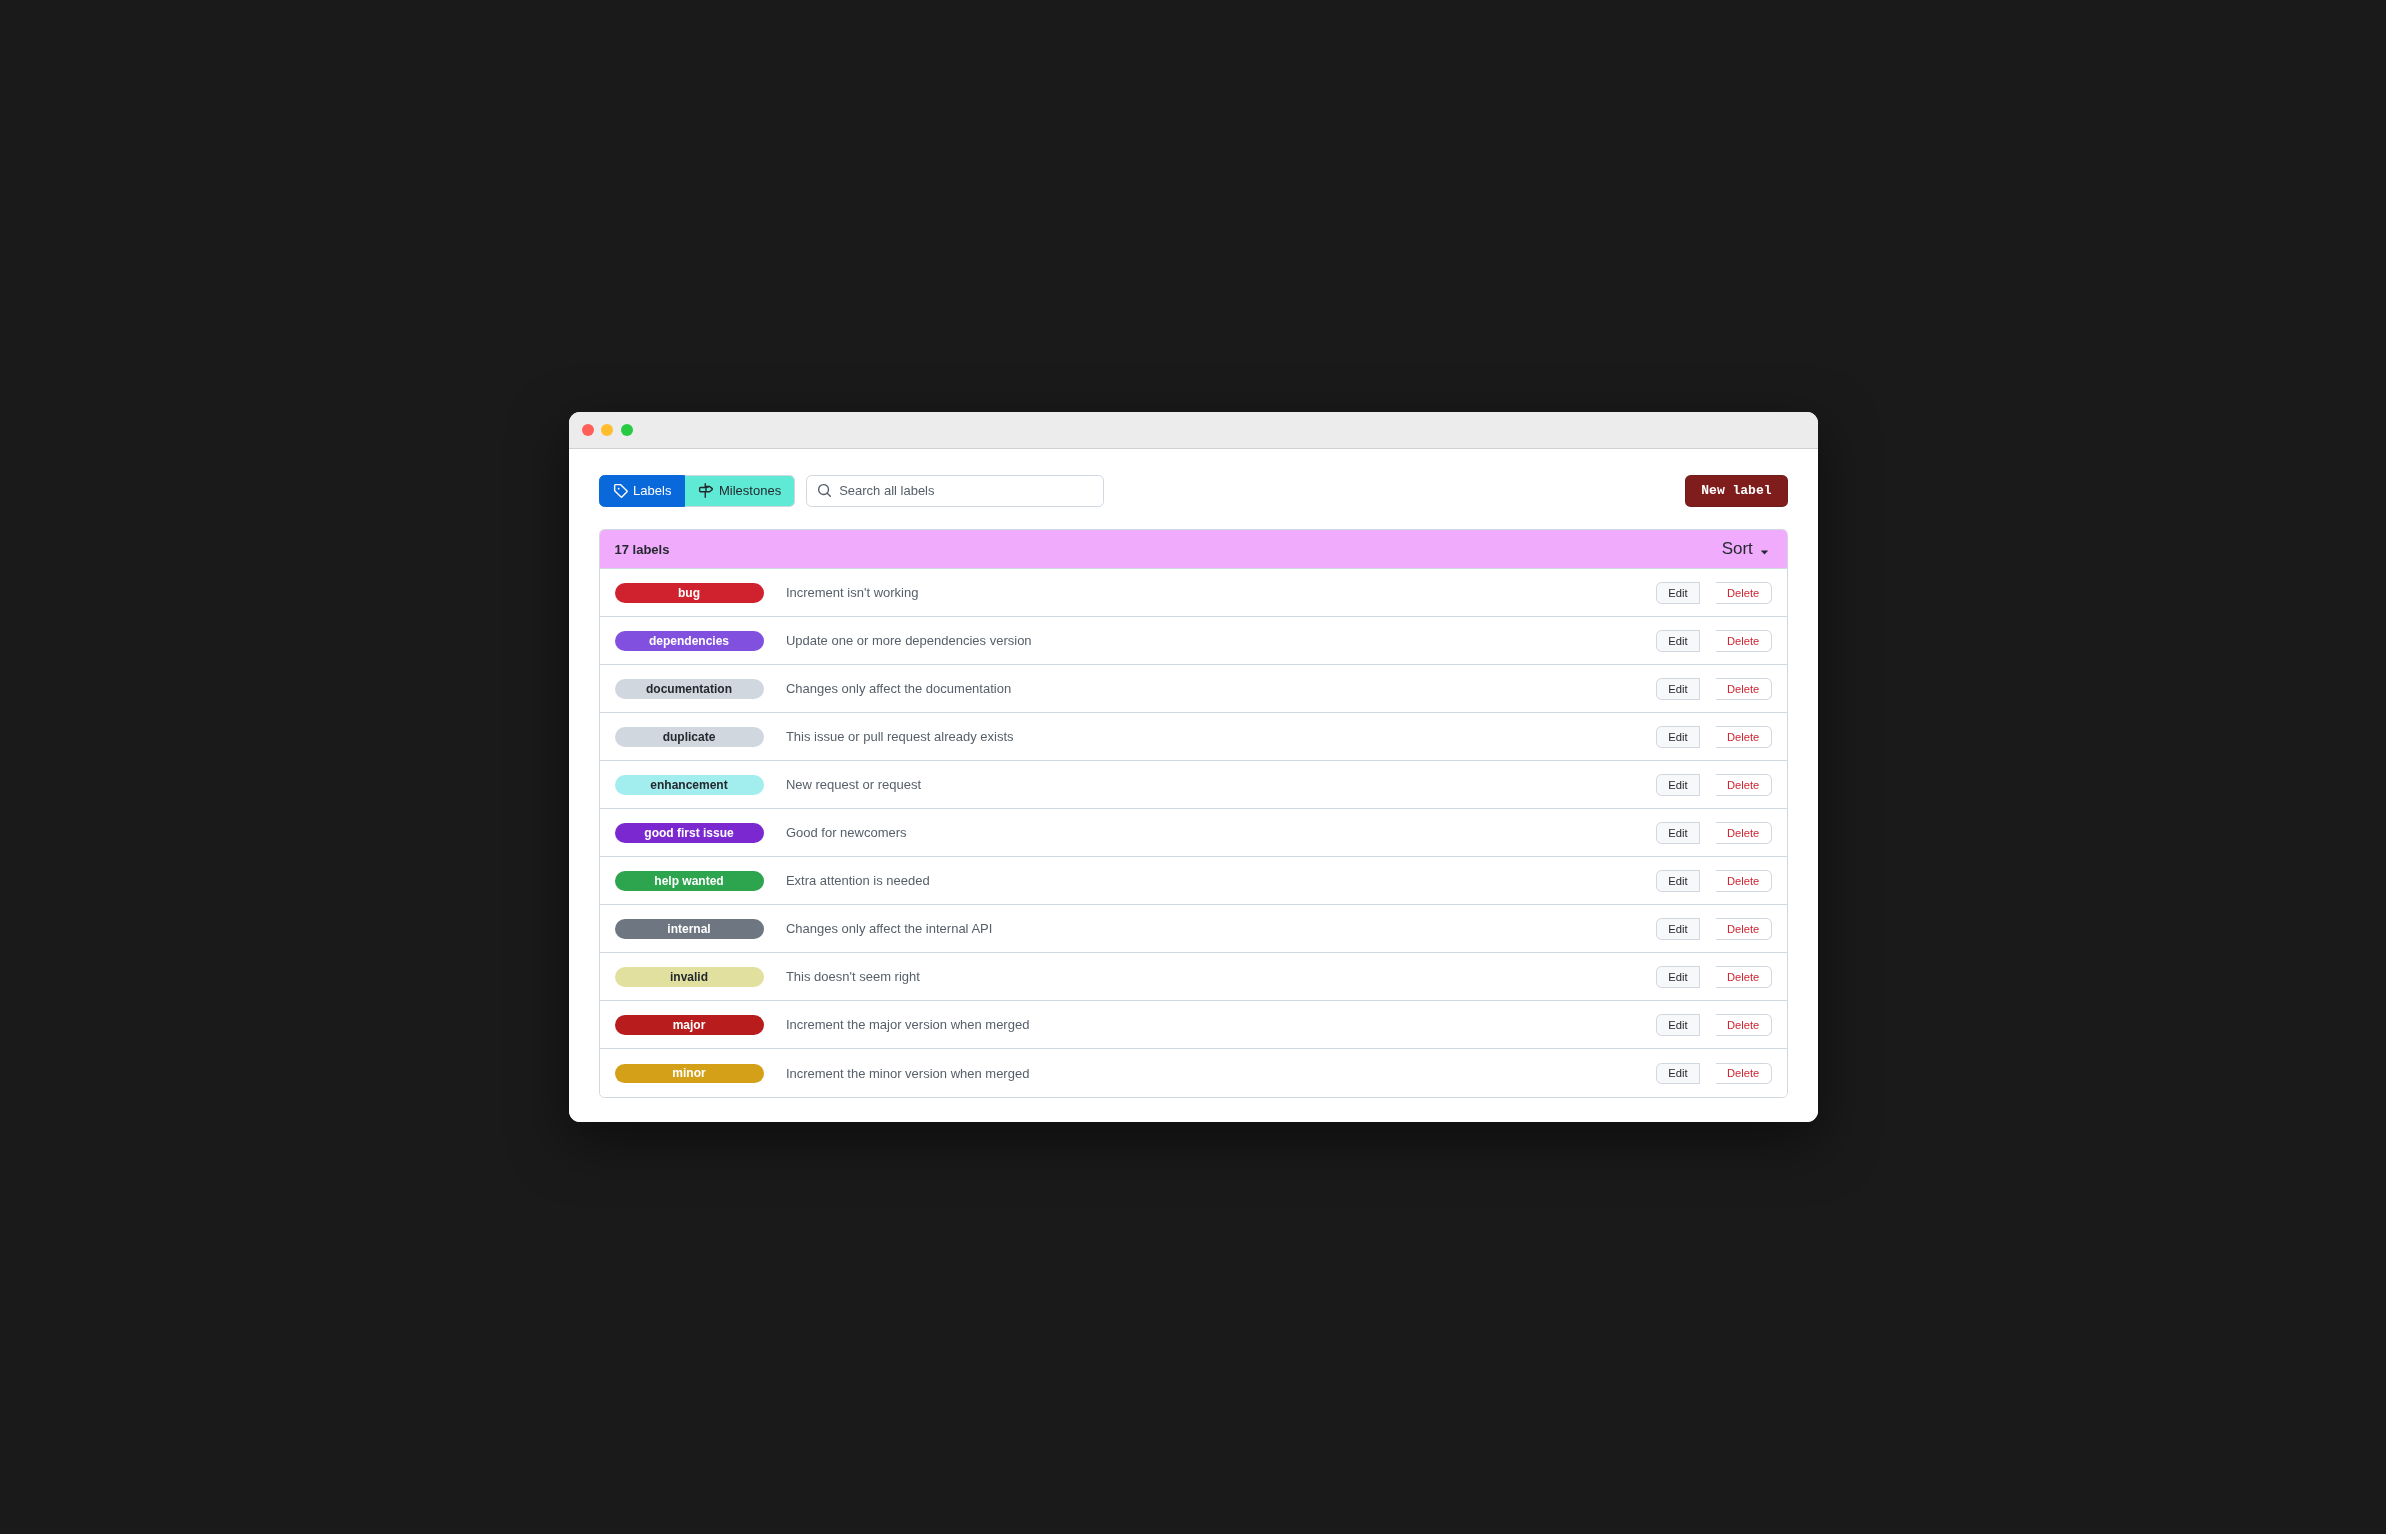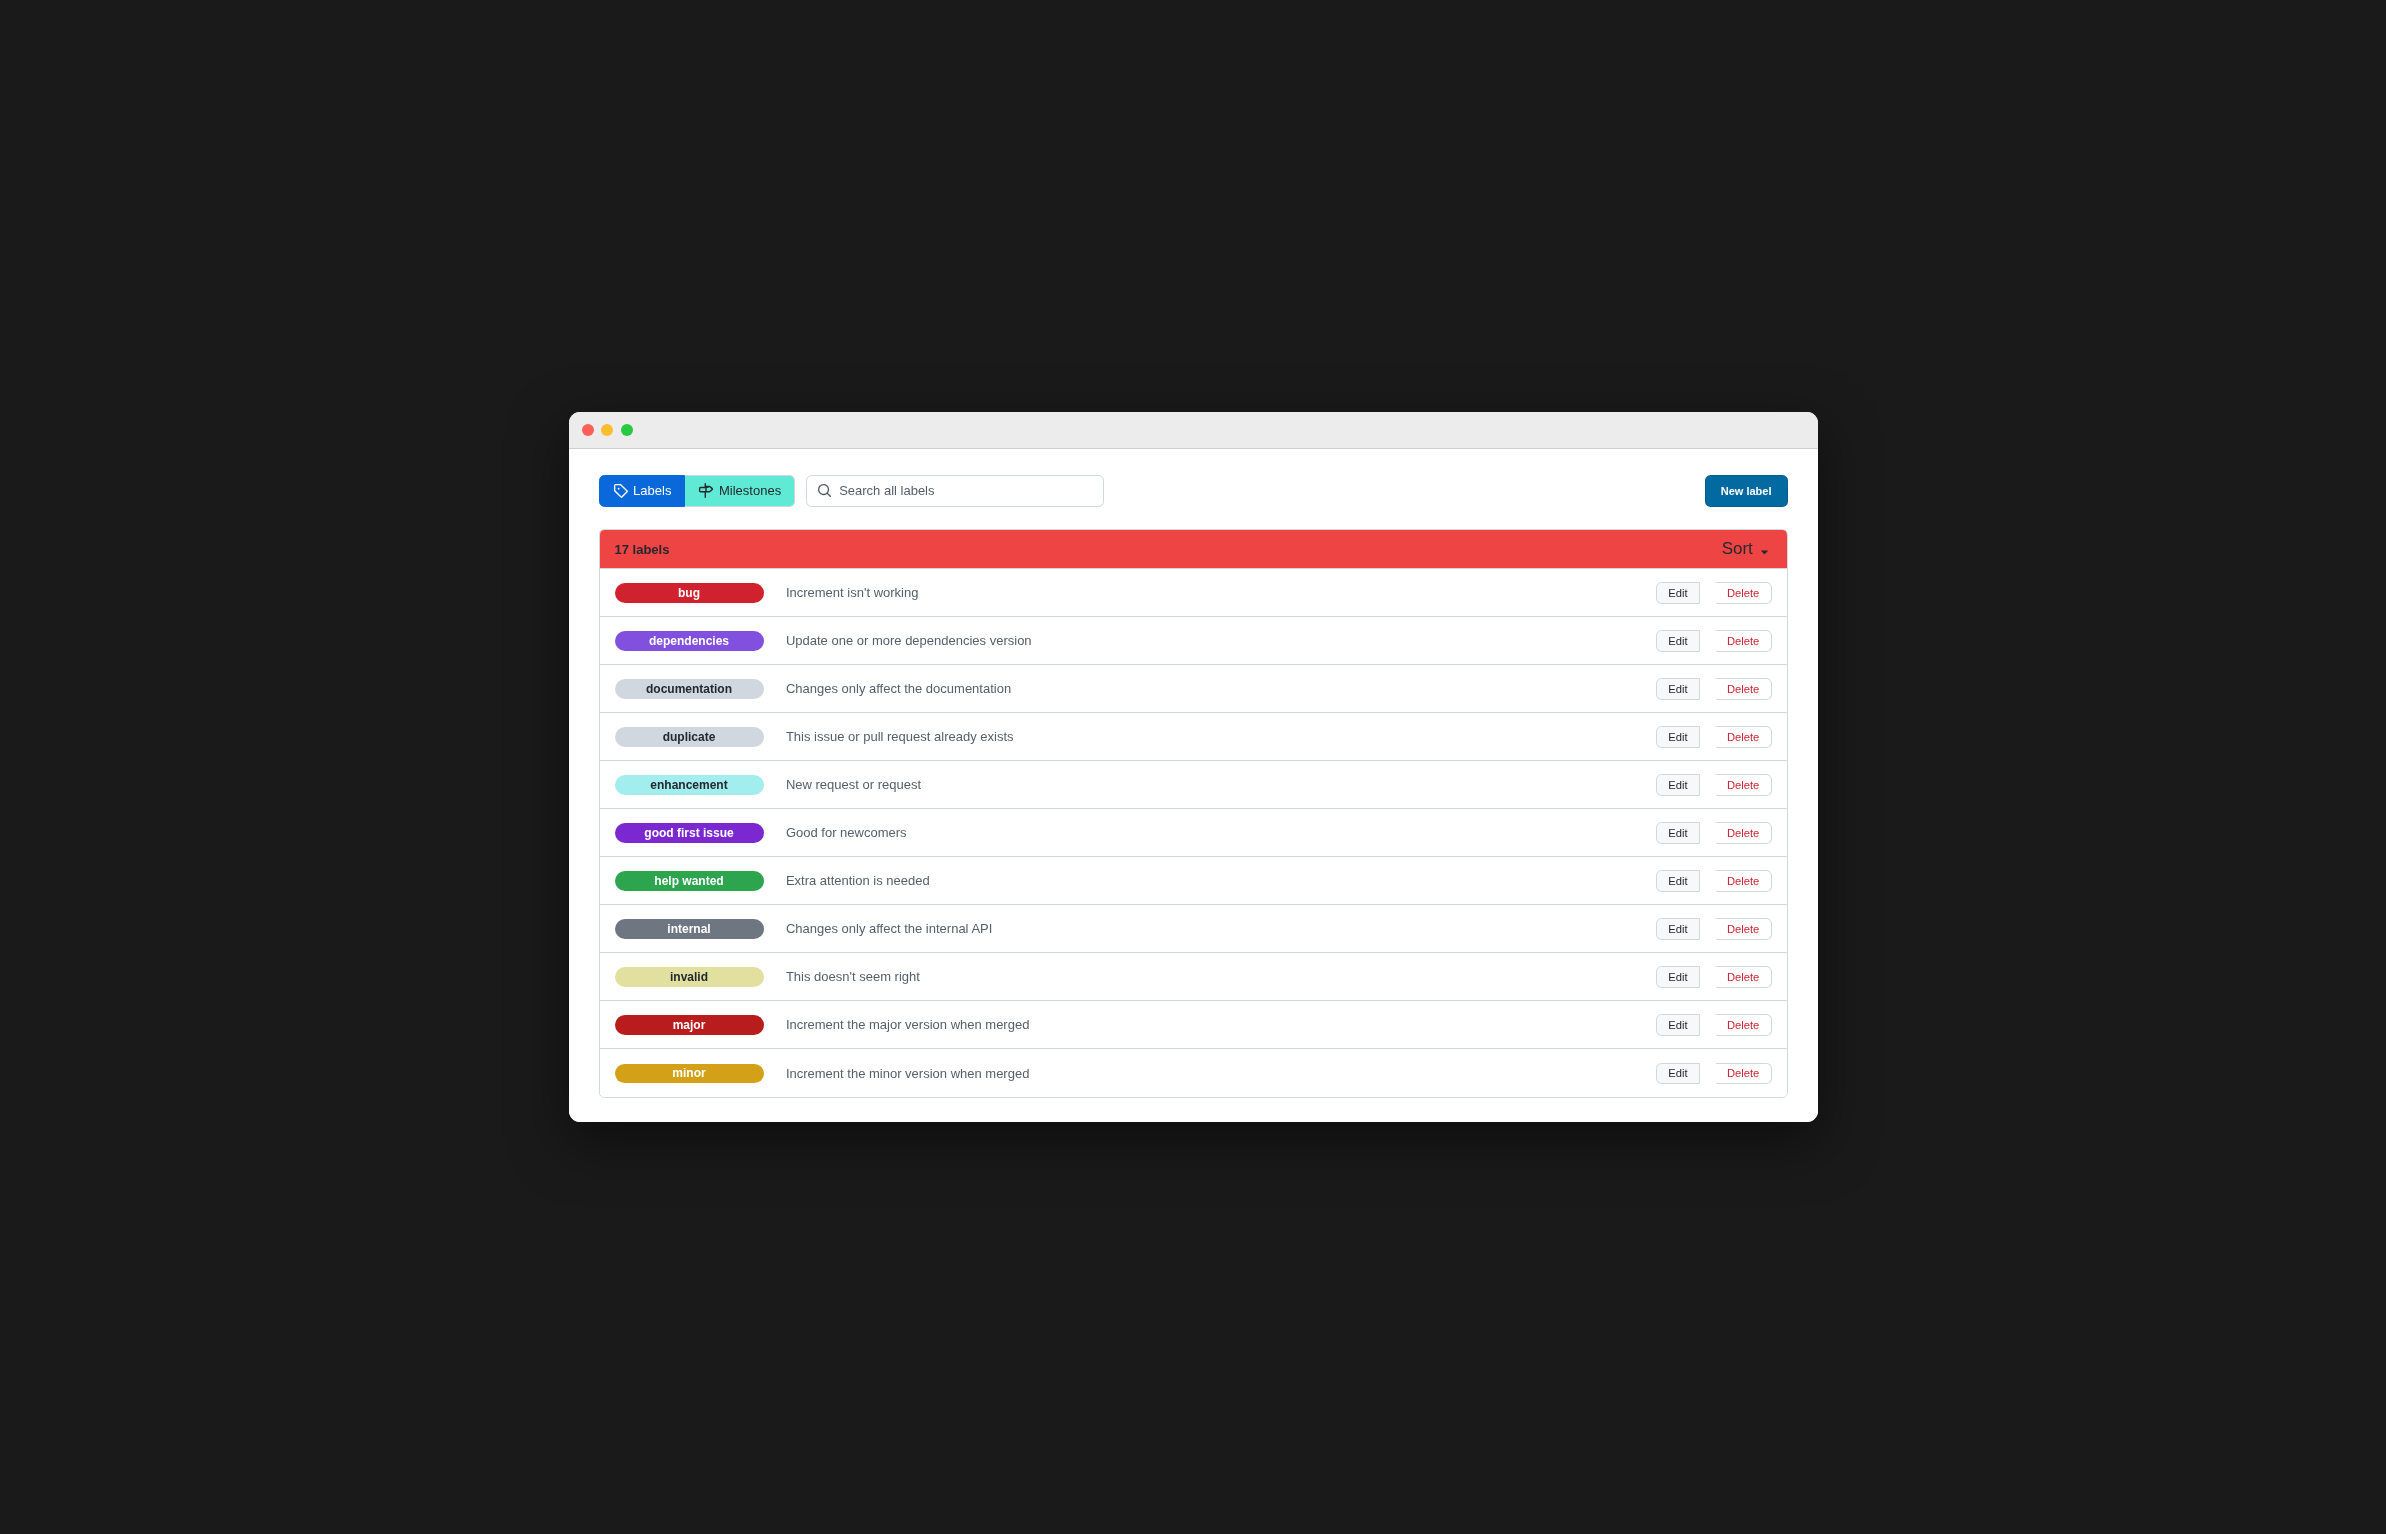"New label" .btn-new-label { background: #0369a1 -> #7f1d1d; font-family: none -> Liberation Mono, monospace; font-size: 11px -> 13px }
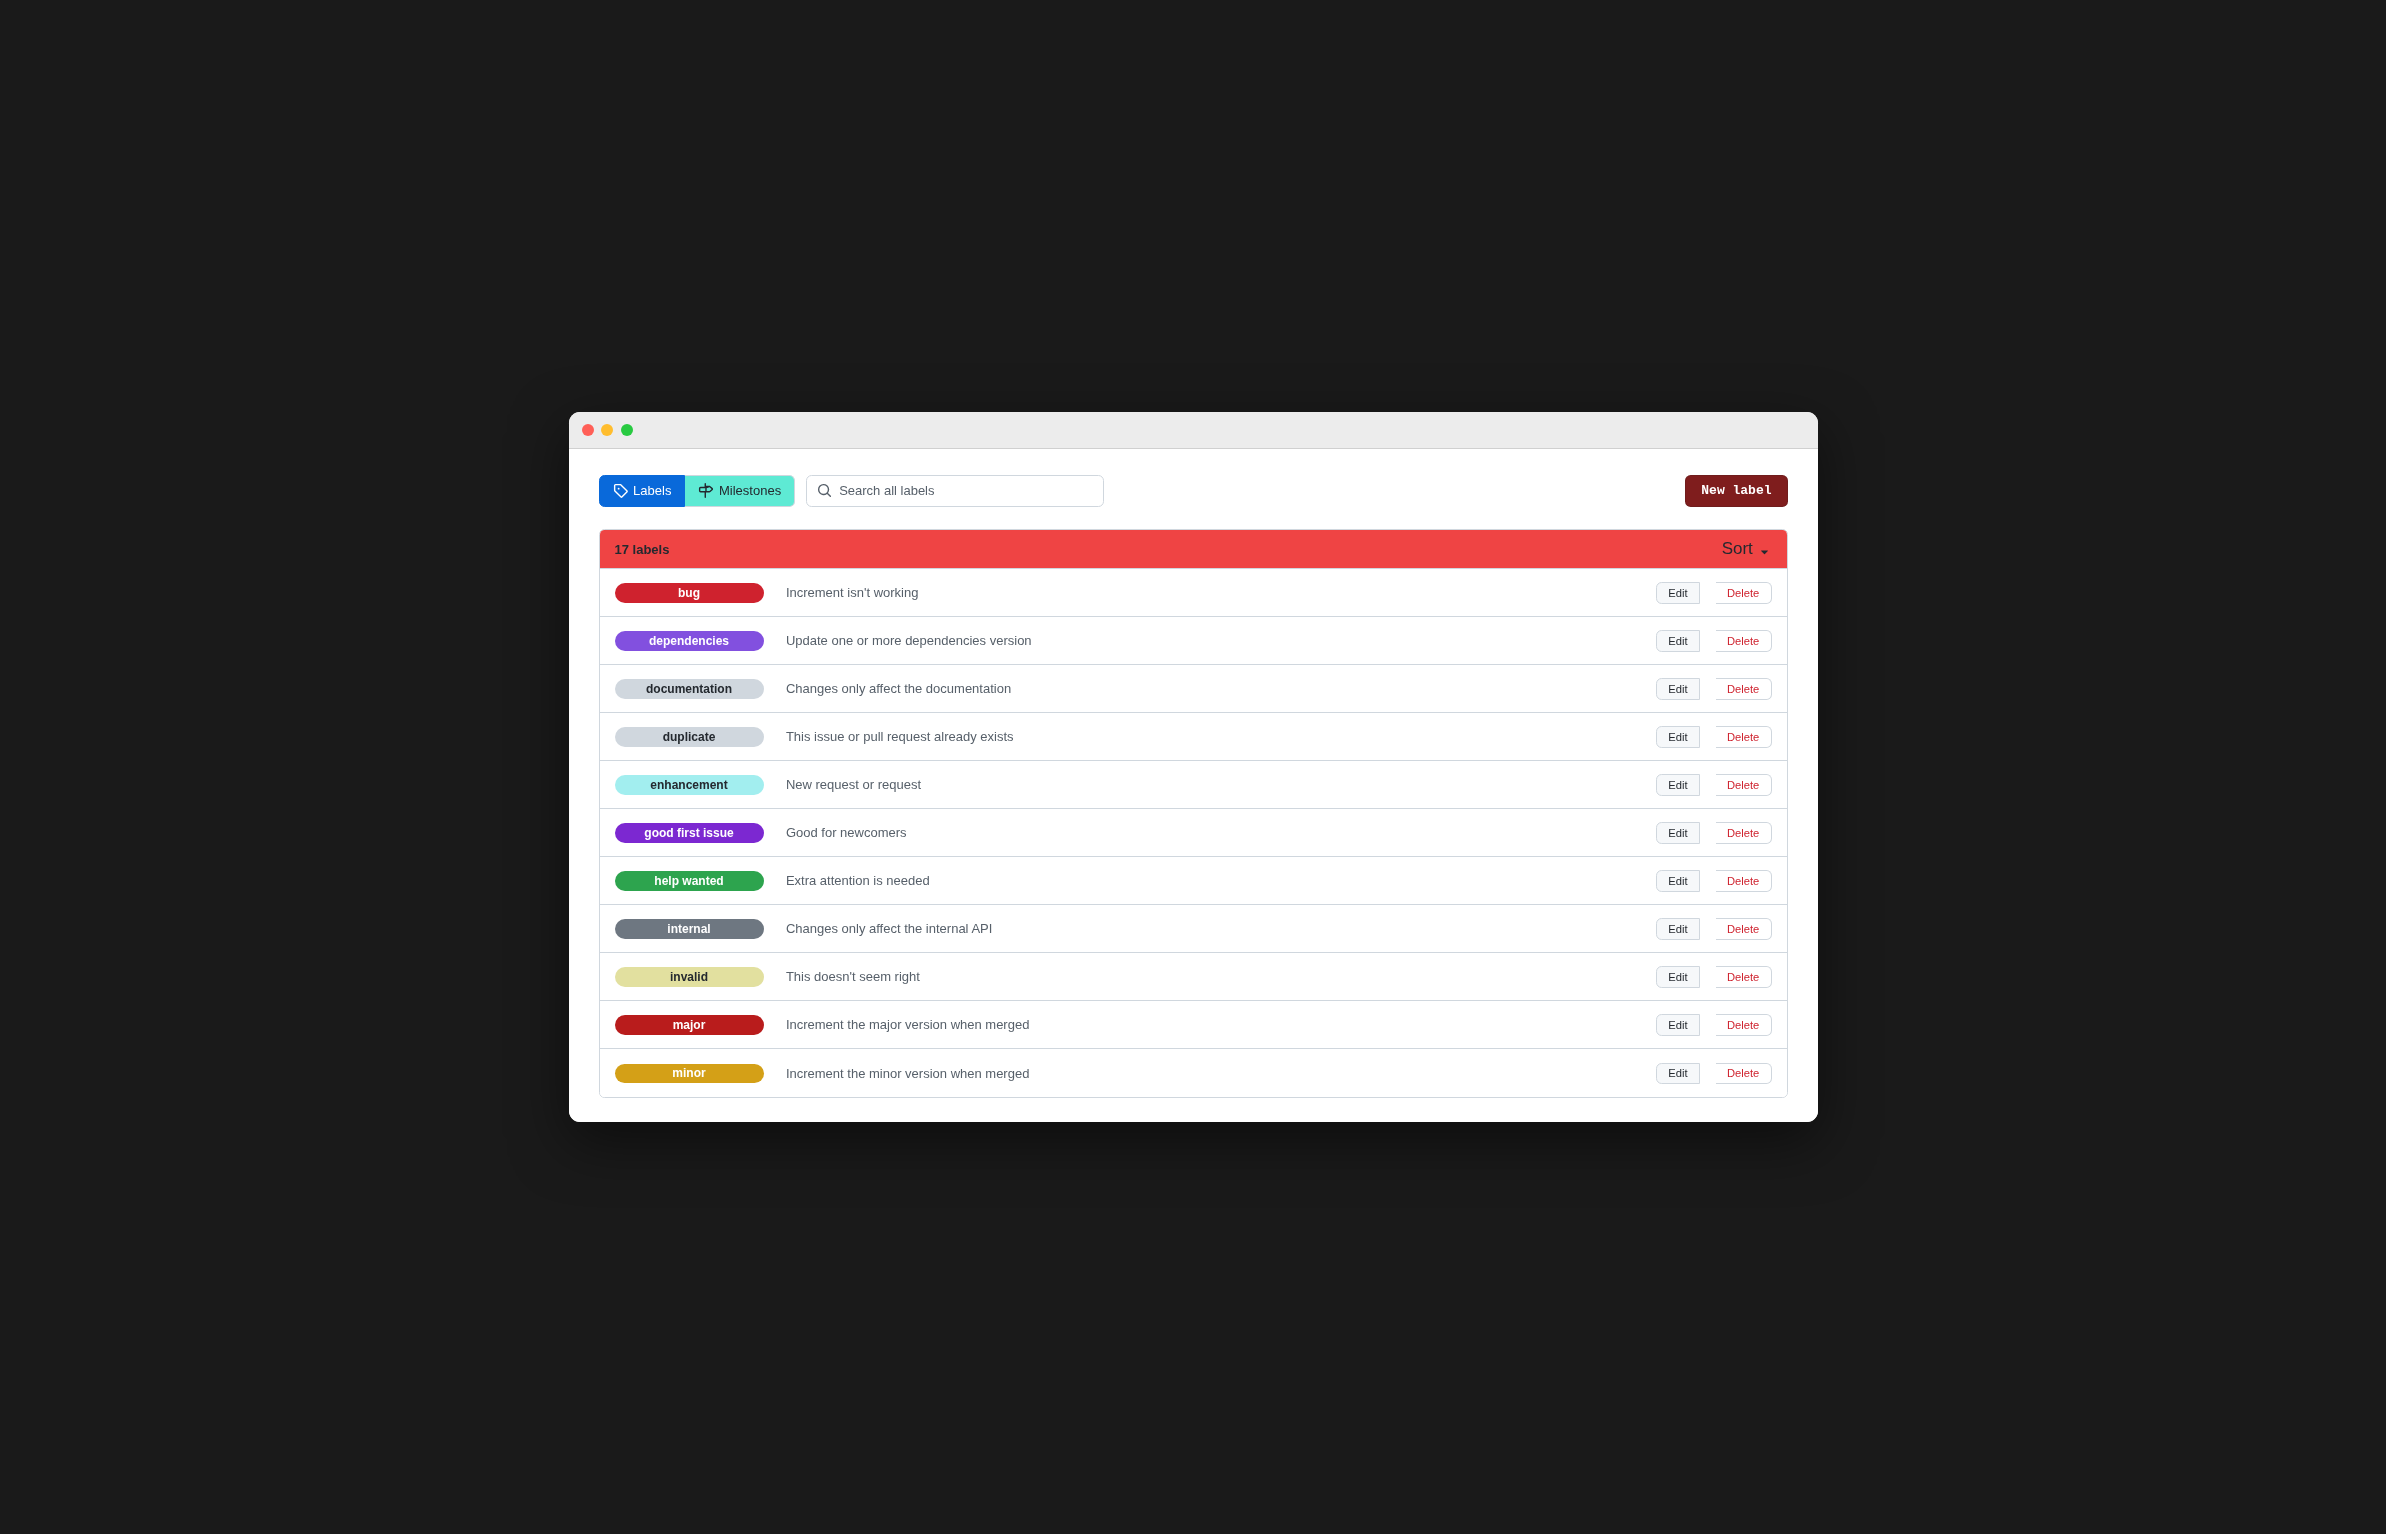"17 labels" .labels-header { background: #ef4444 -> #f0abfc }
